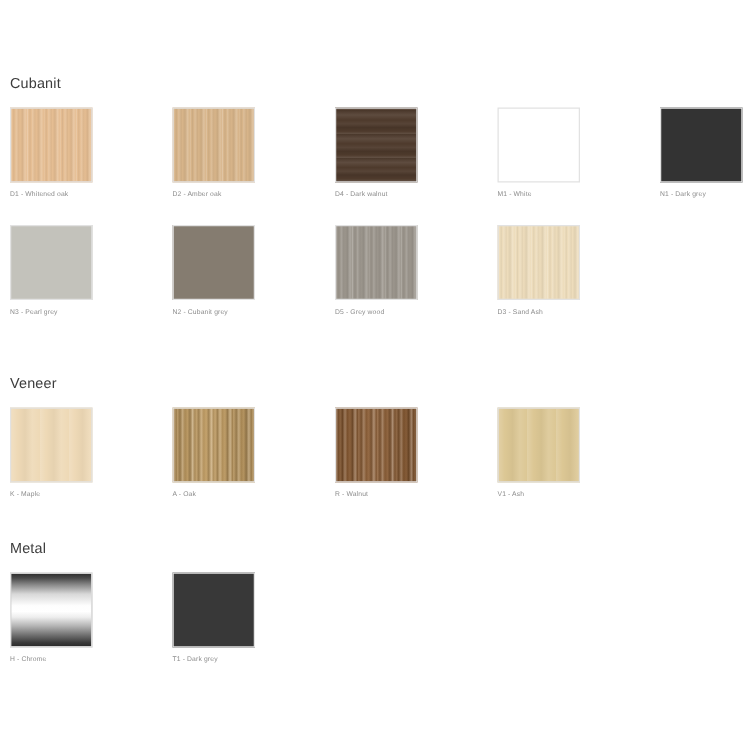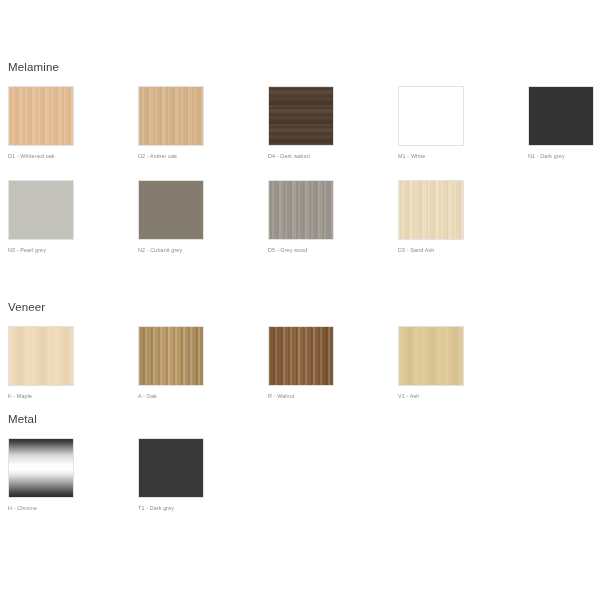"Melamine" div.section-title { text: Melamine -> Cubanit }
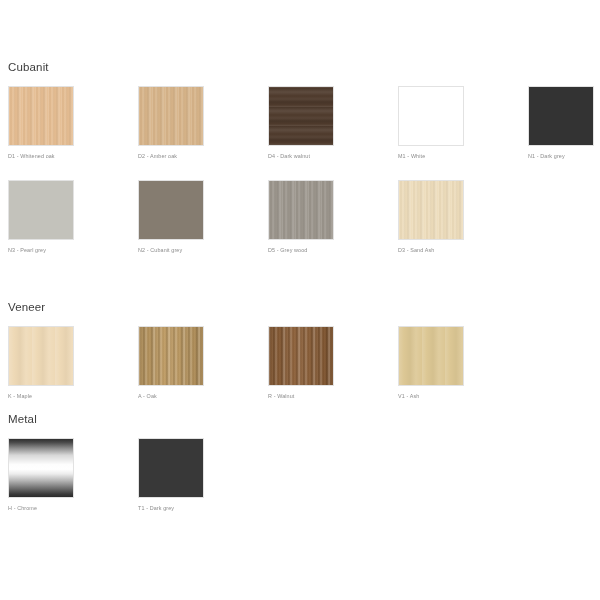"Metal" div.section { top: 412px -> 432px }
